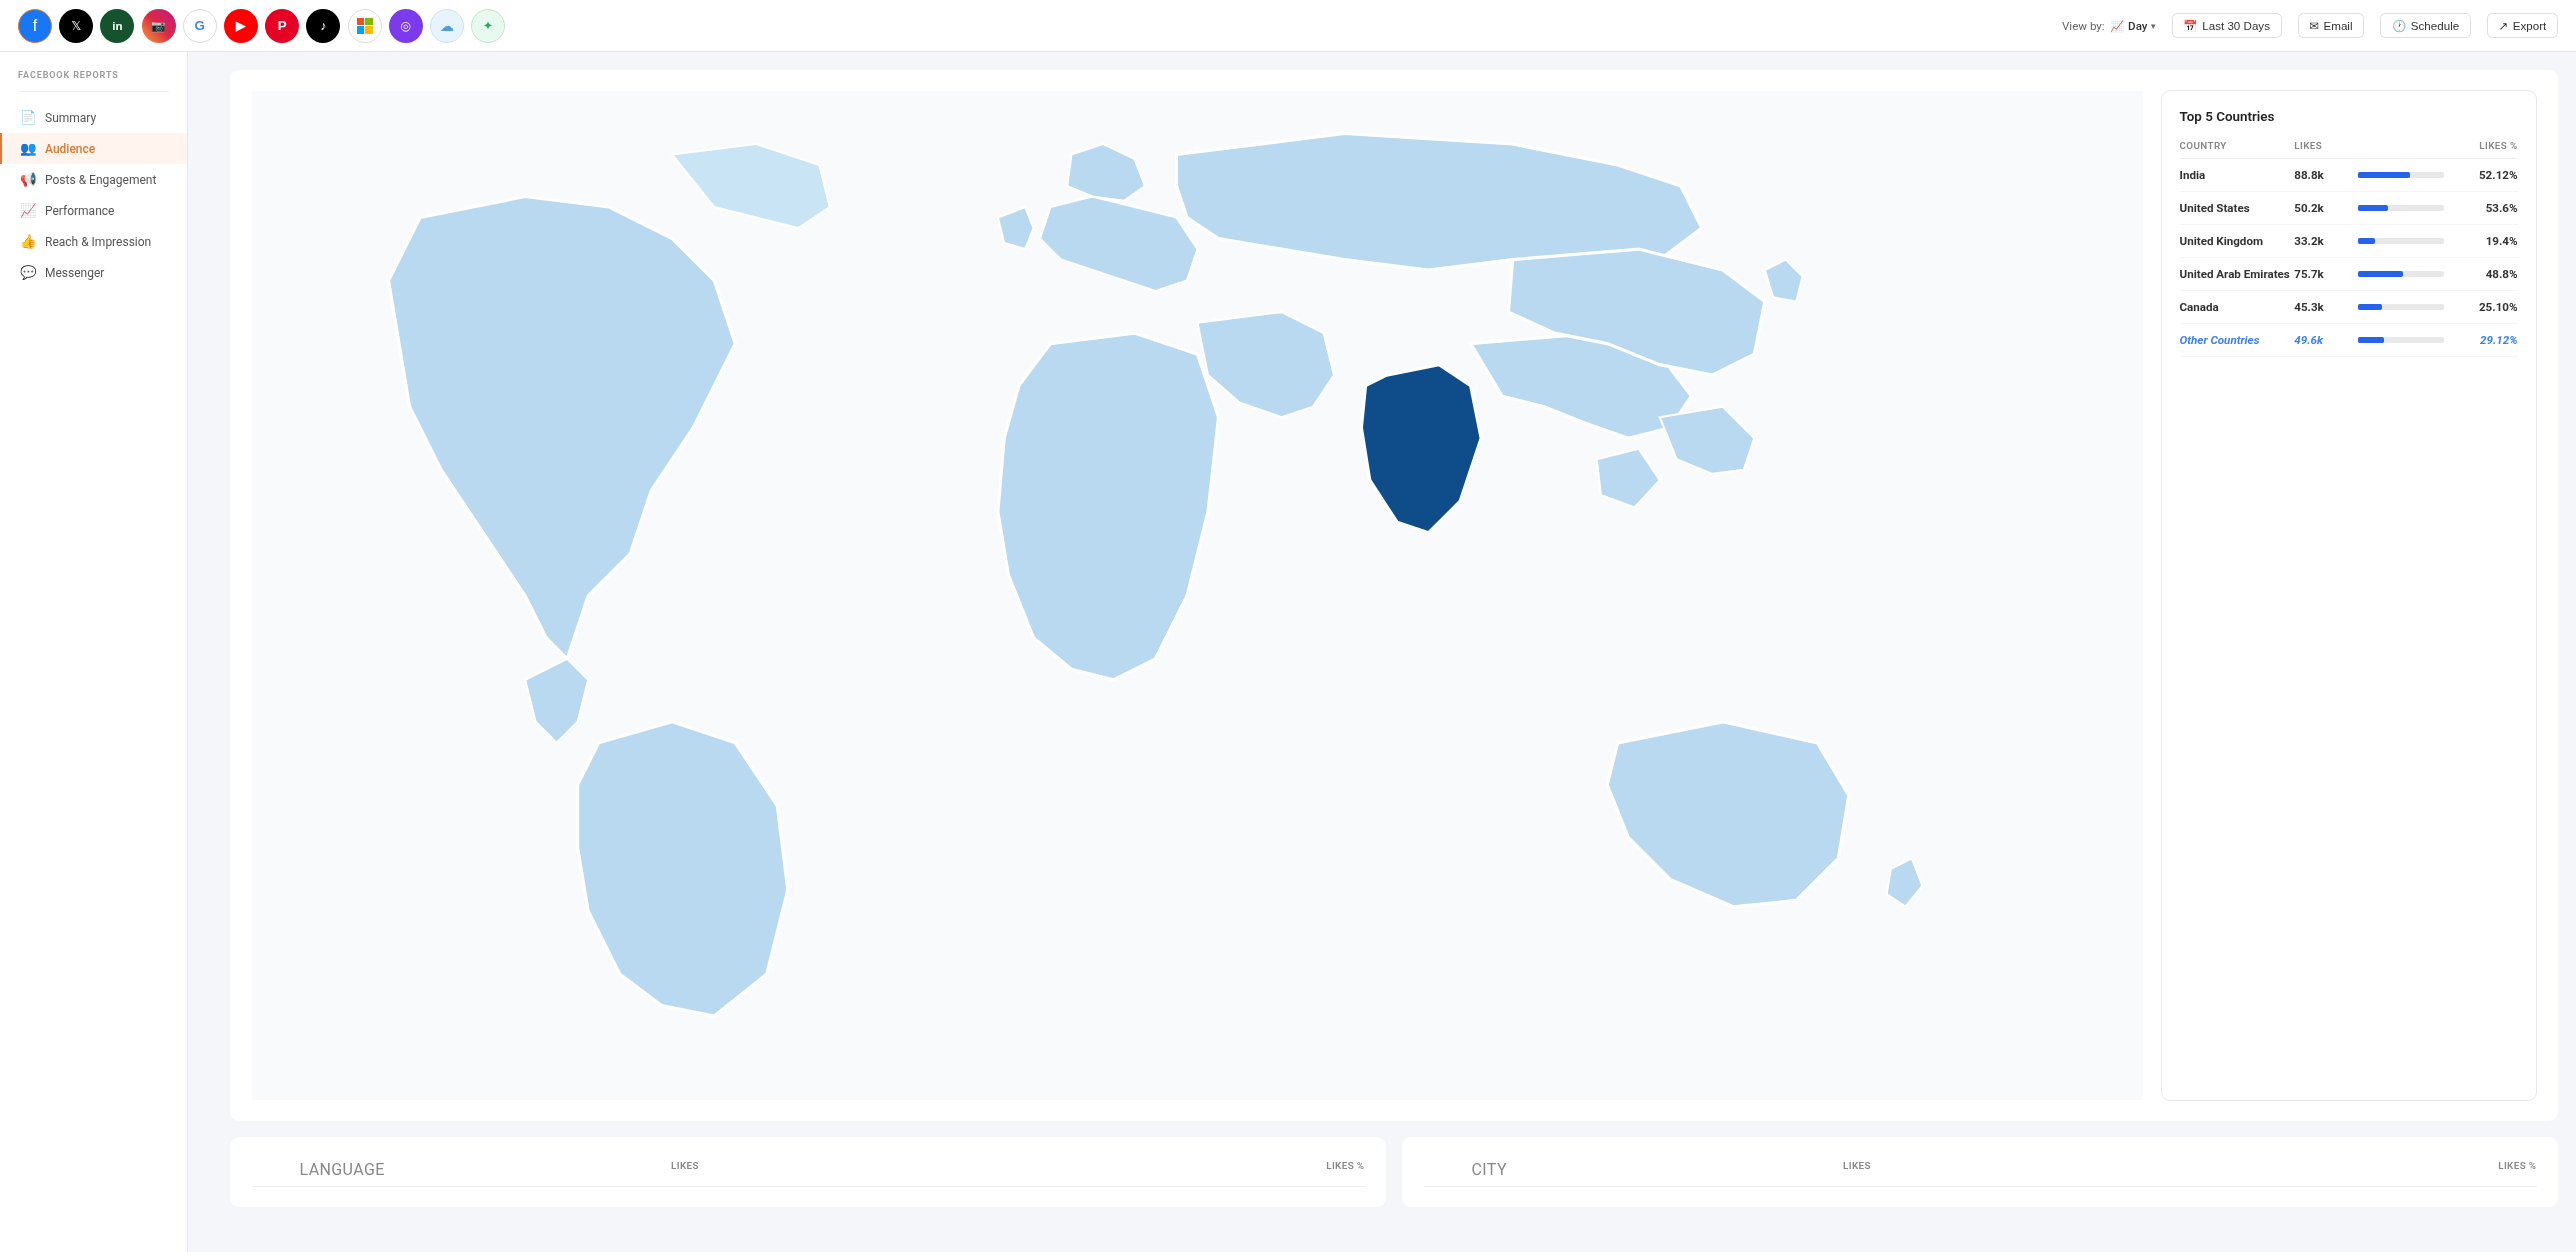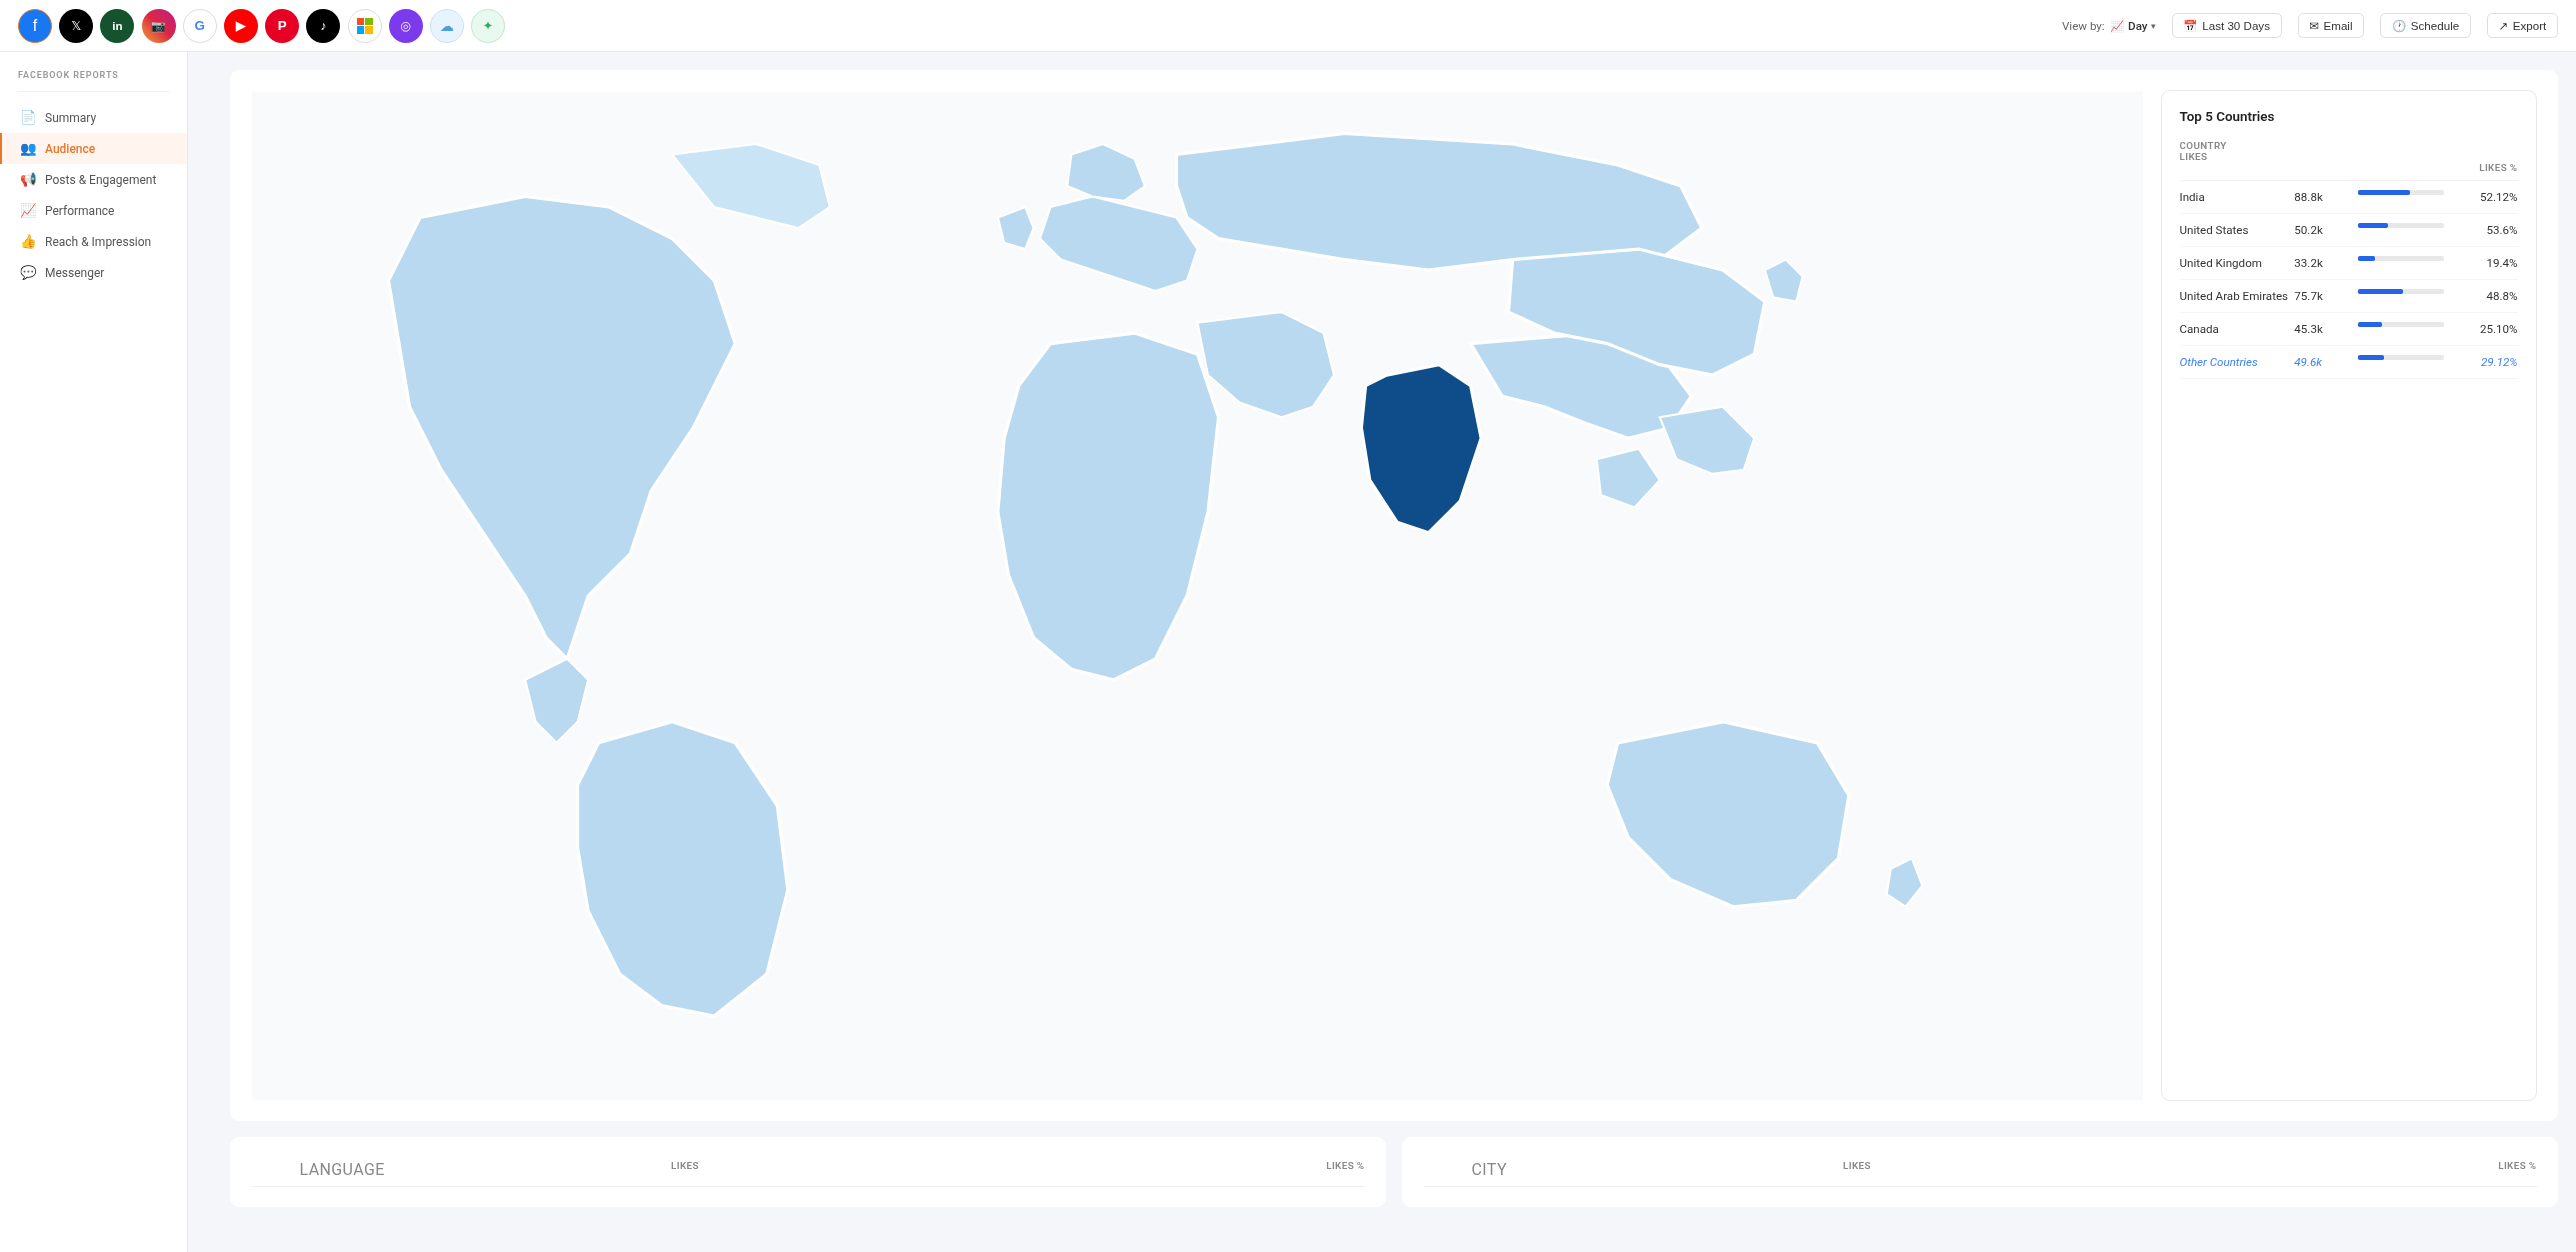"COUNTRY" .table-header { align-items: none -> center; flex-direction: column -> none }
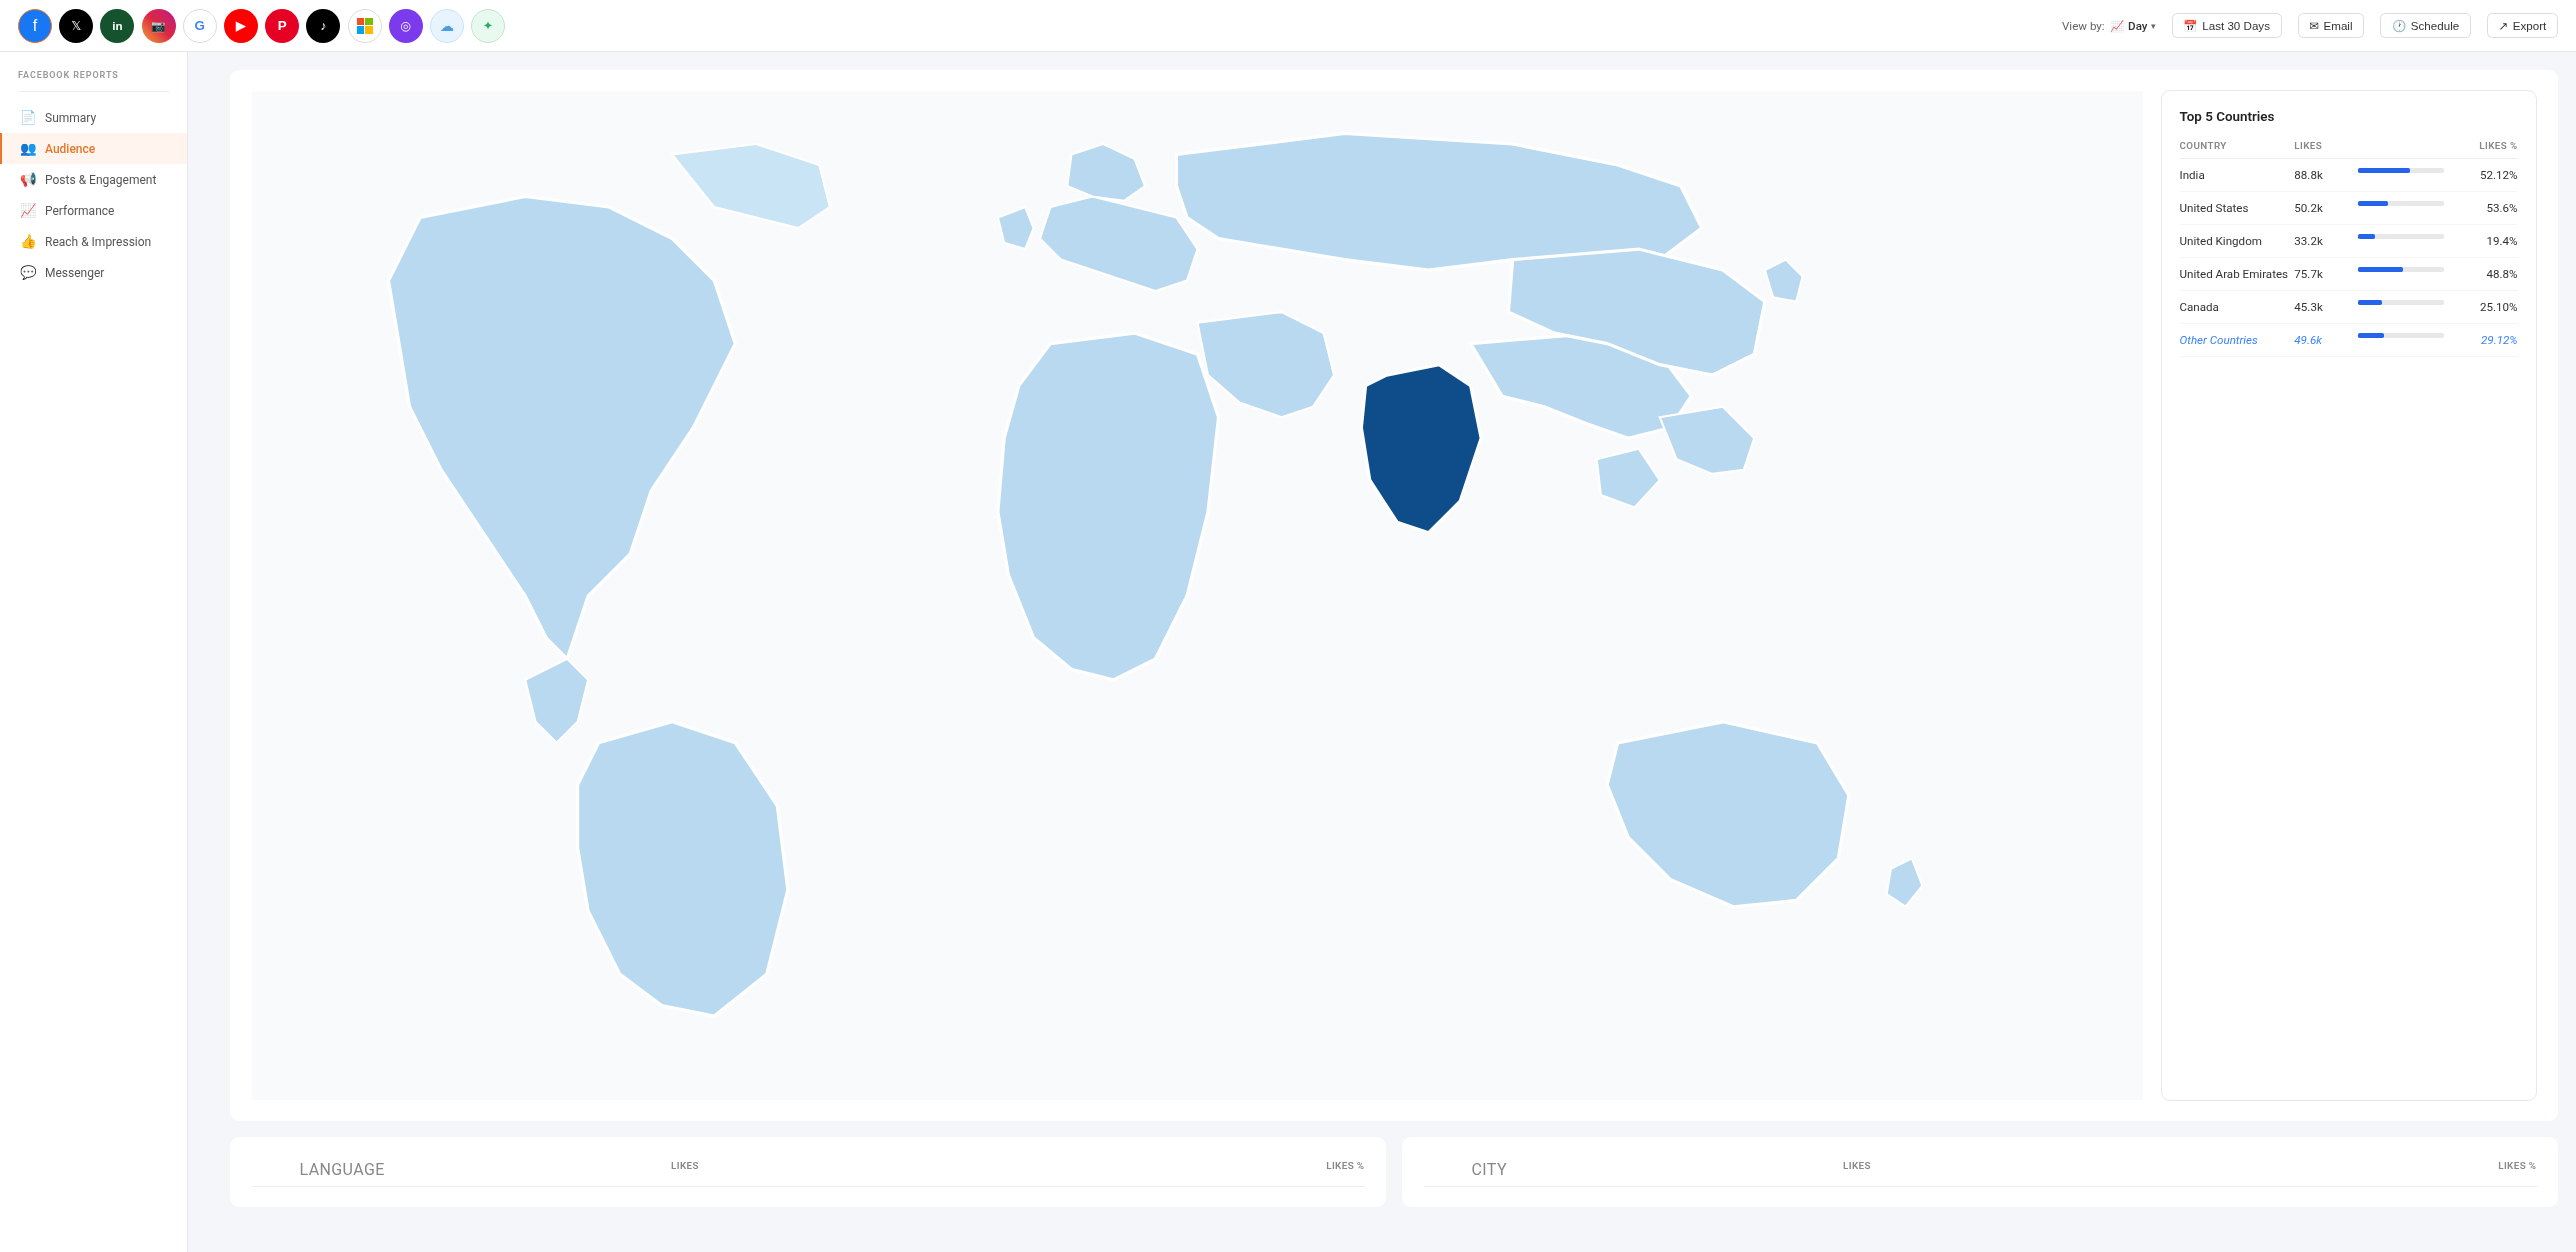"India" .table-row-item { align-items: flex-start -> center; font-weight: none -> bold }
